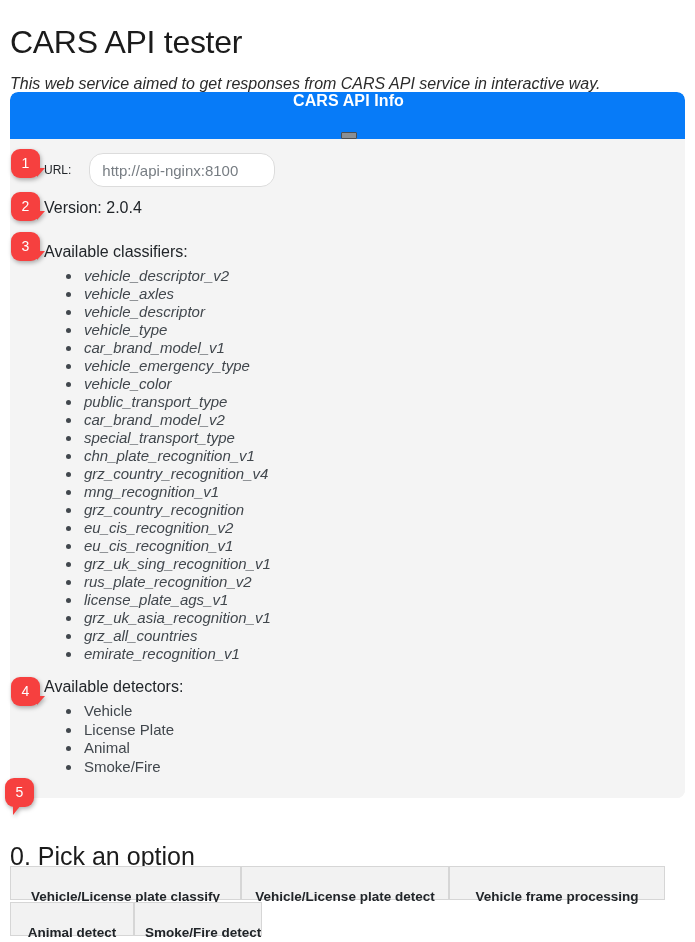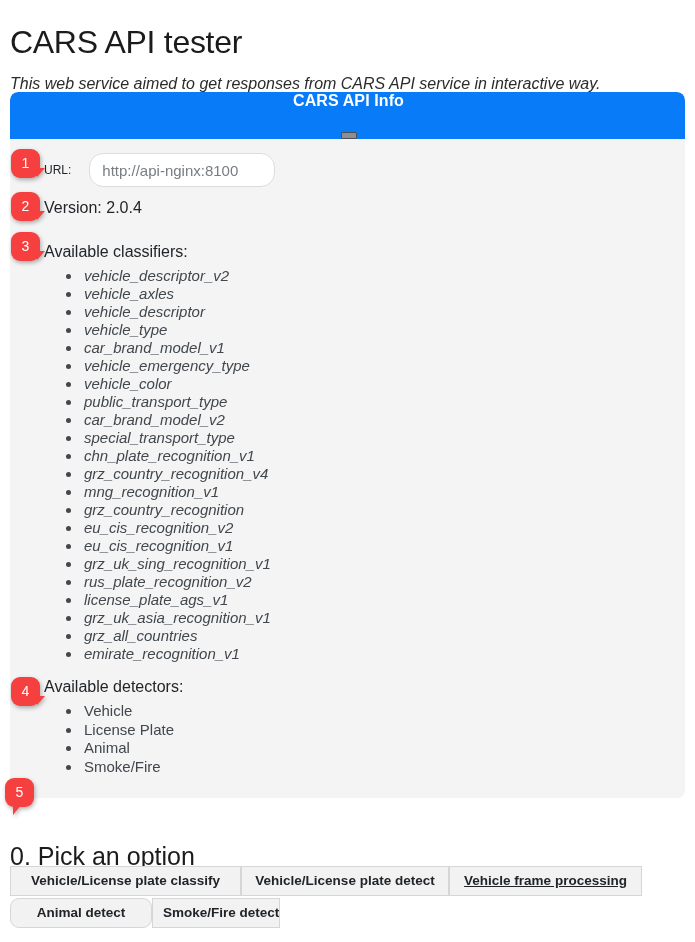"Vehicle/License plate classify" .opt-btn { padding: 0 10px -> 16px 10px }
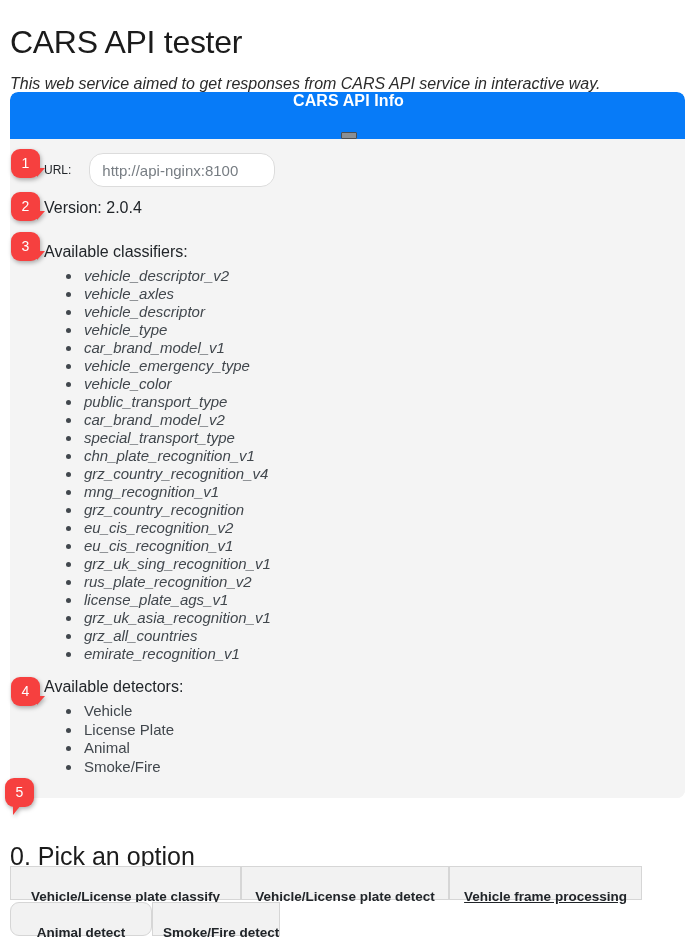"Vehicle frame processing" .opt-w3 { text-decoration: underline -> none; width: 193px -> 216px }
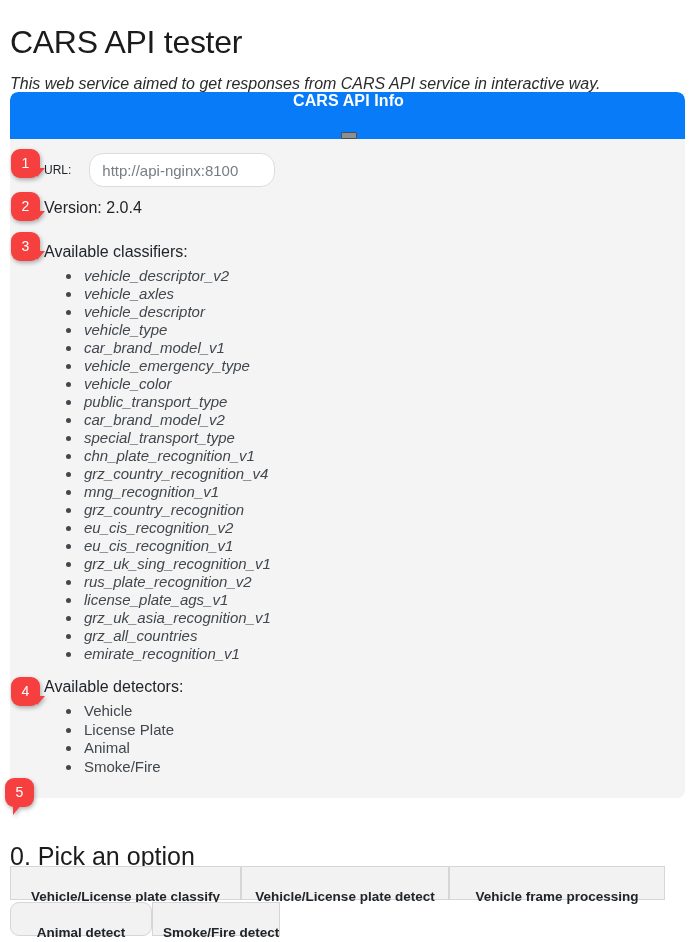"Animal detect" .opt-w4 { border-radius: 9px -> none; width: 142px -> 124px }
